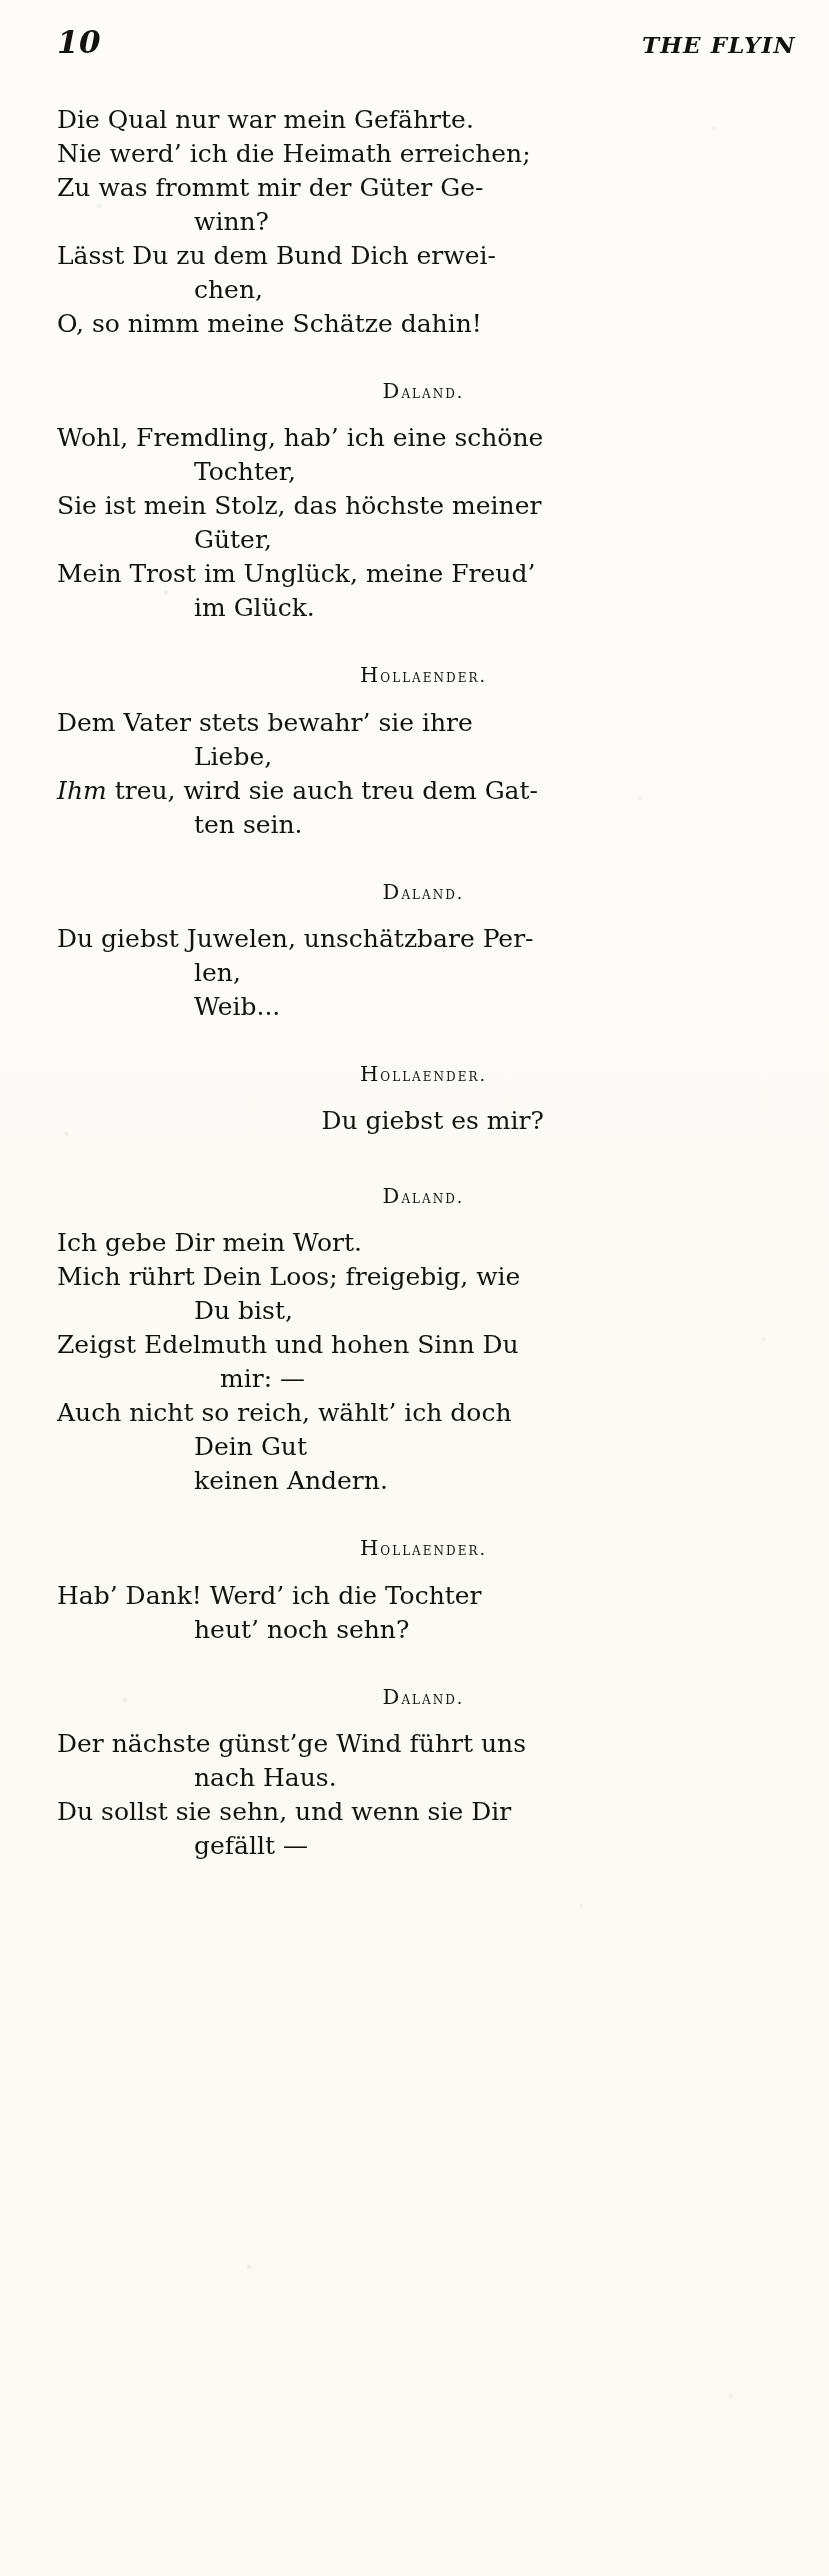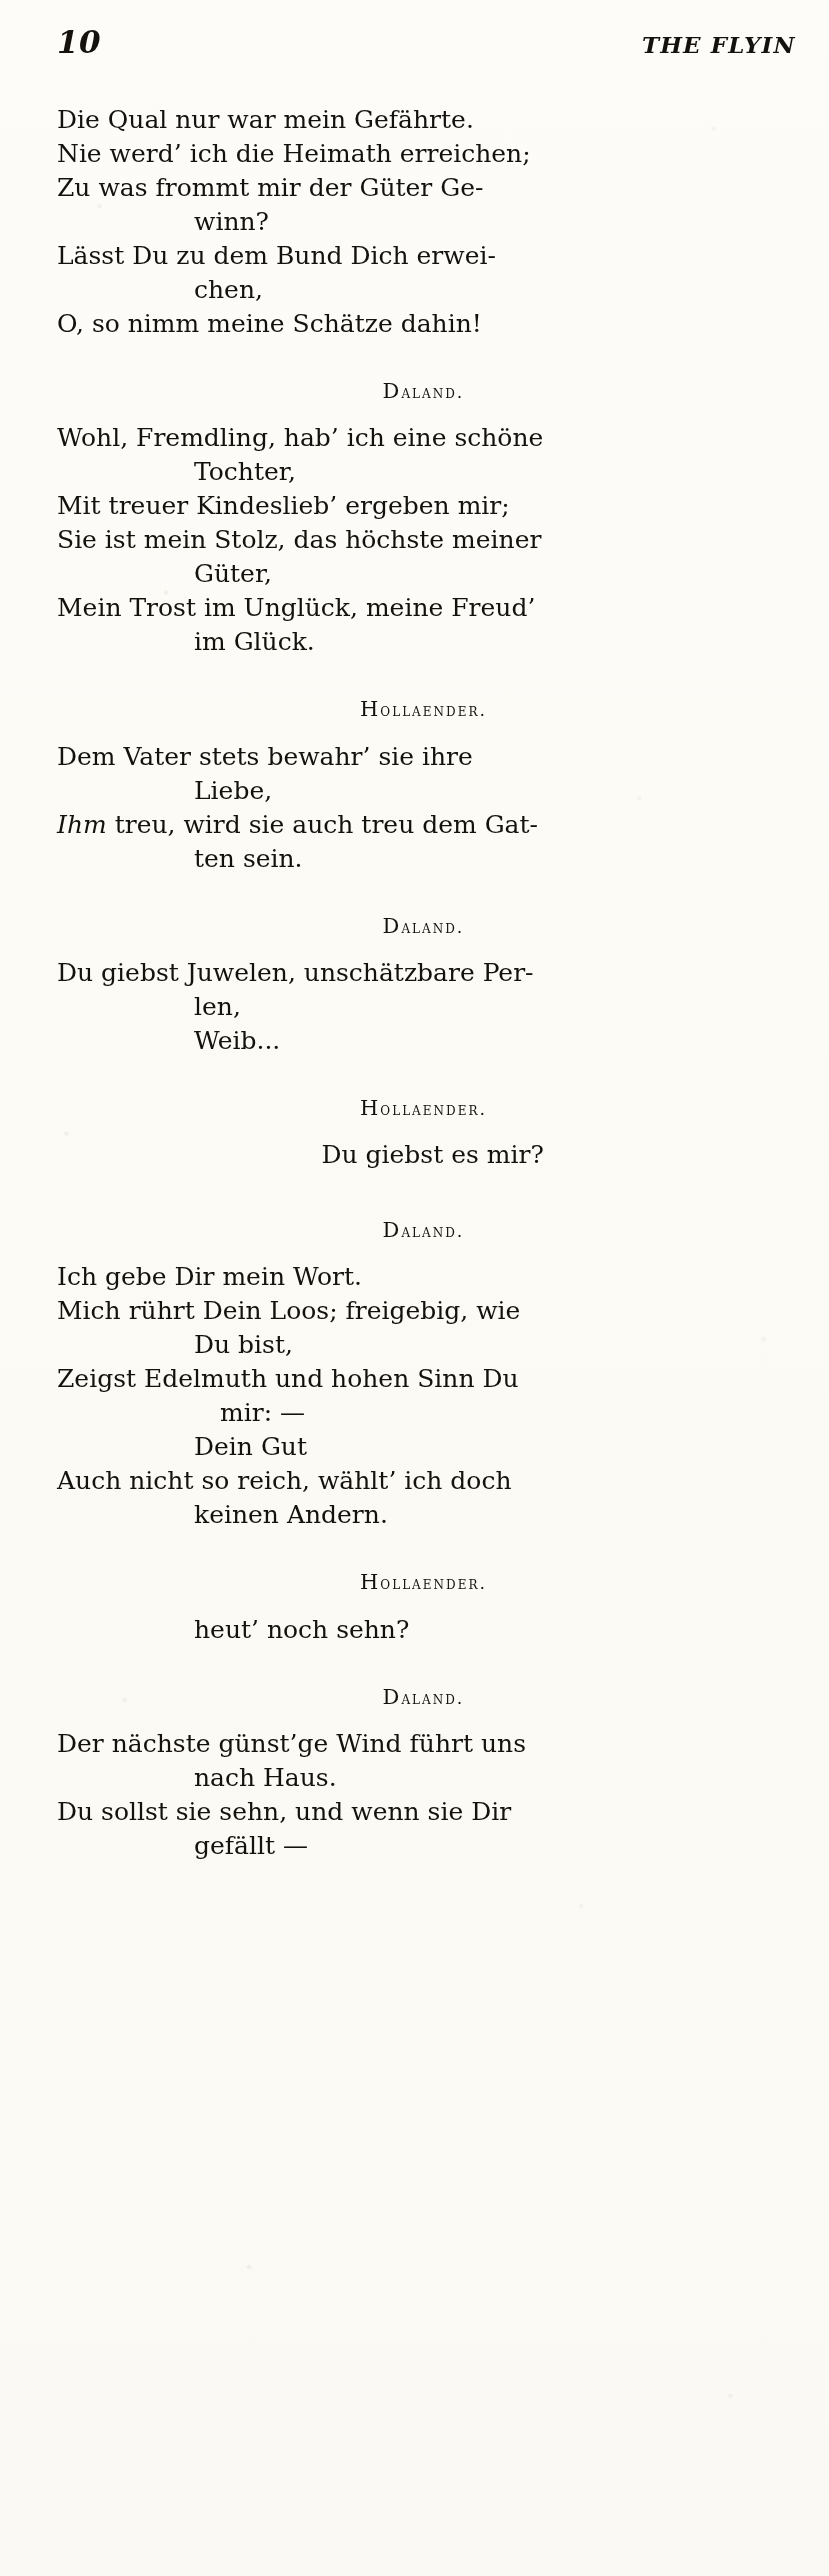"Mit treuer Kindeslieb’ ergeben mir;" div.line { html: <div>Mit treuer Kindeslieb’ ergeben mir;</div> -> none }
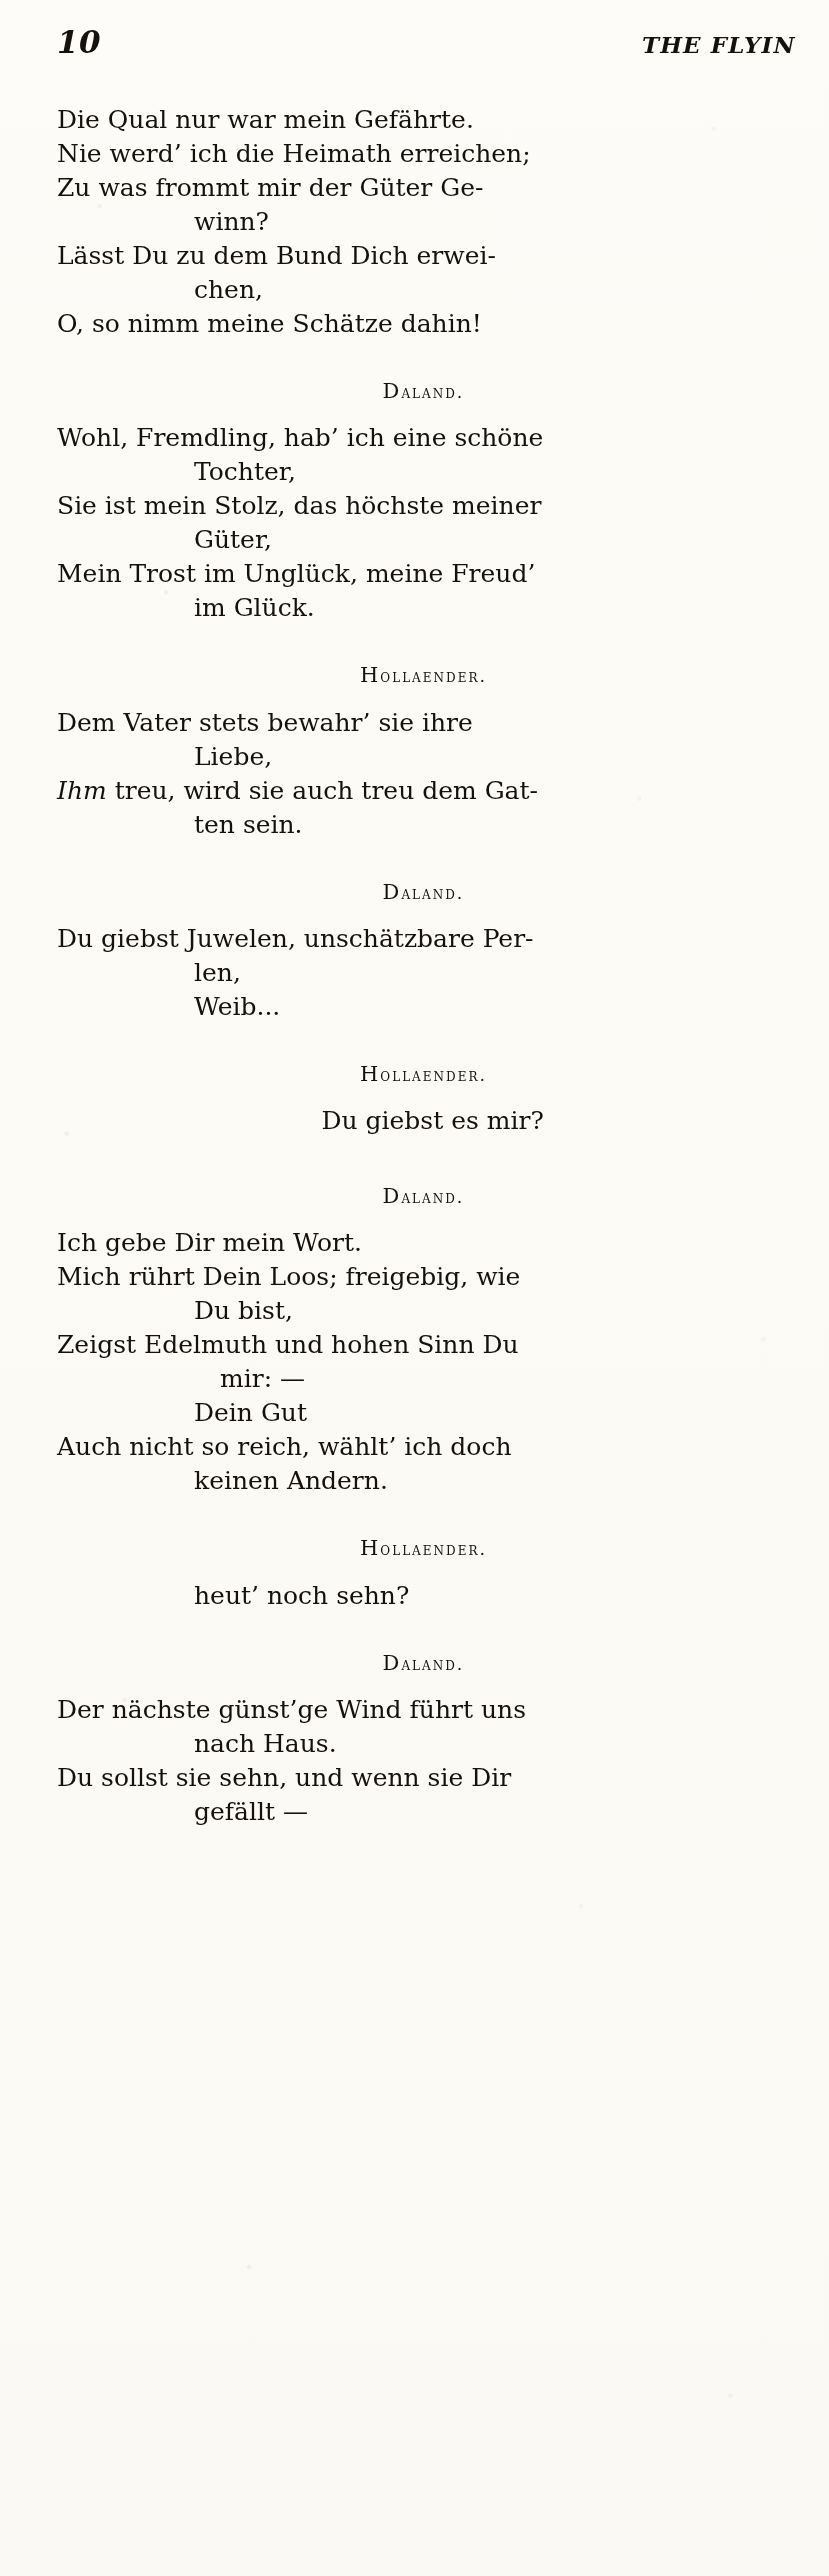"Dein Gut" div.line { order: before "Auch nicht so reich, wählt’" -> after "Auch nicht so reich, wählt’" }
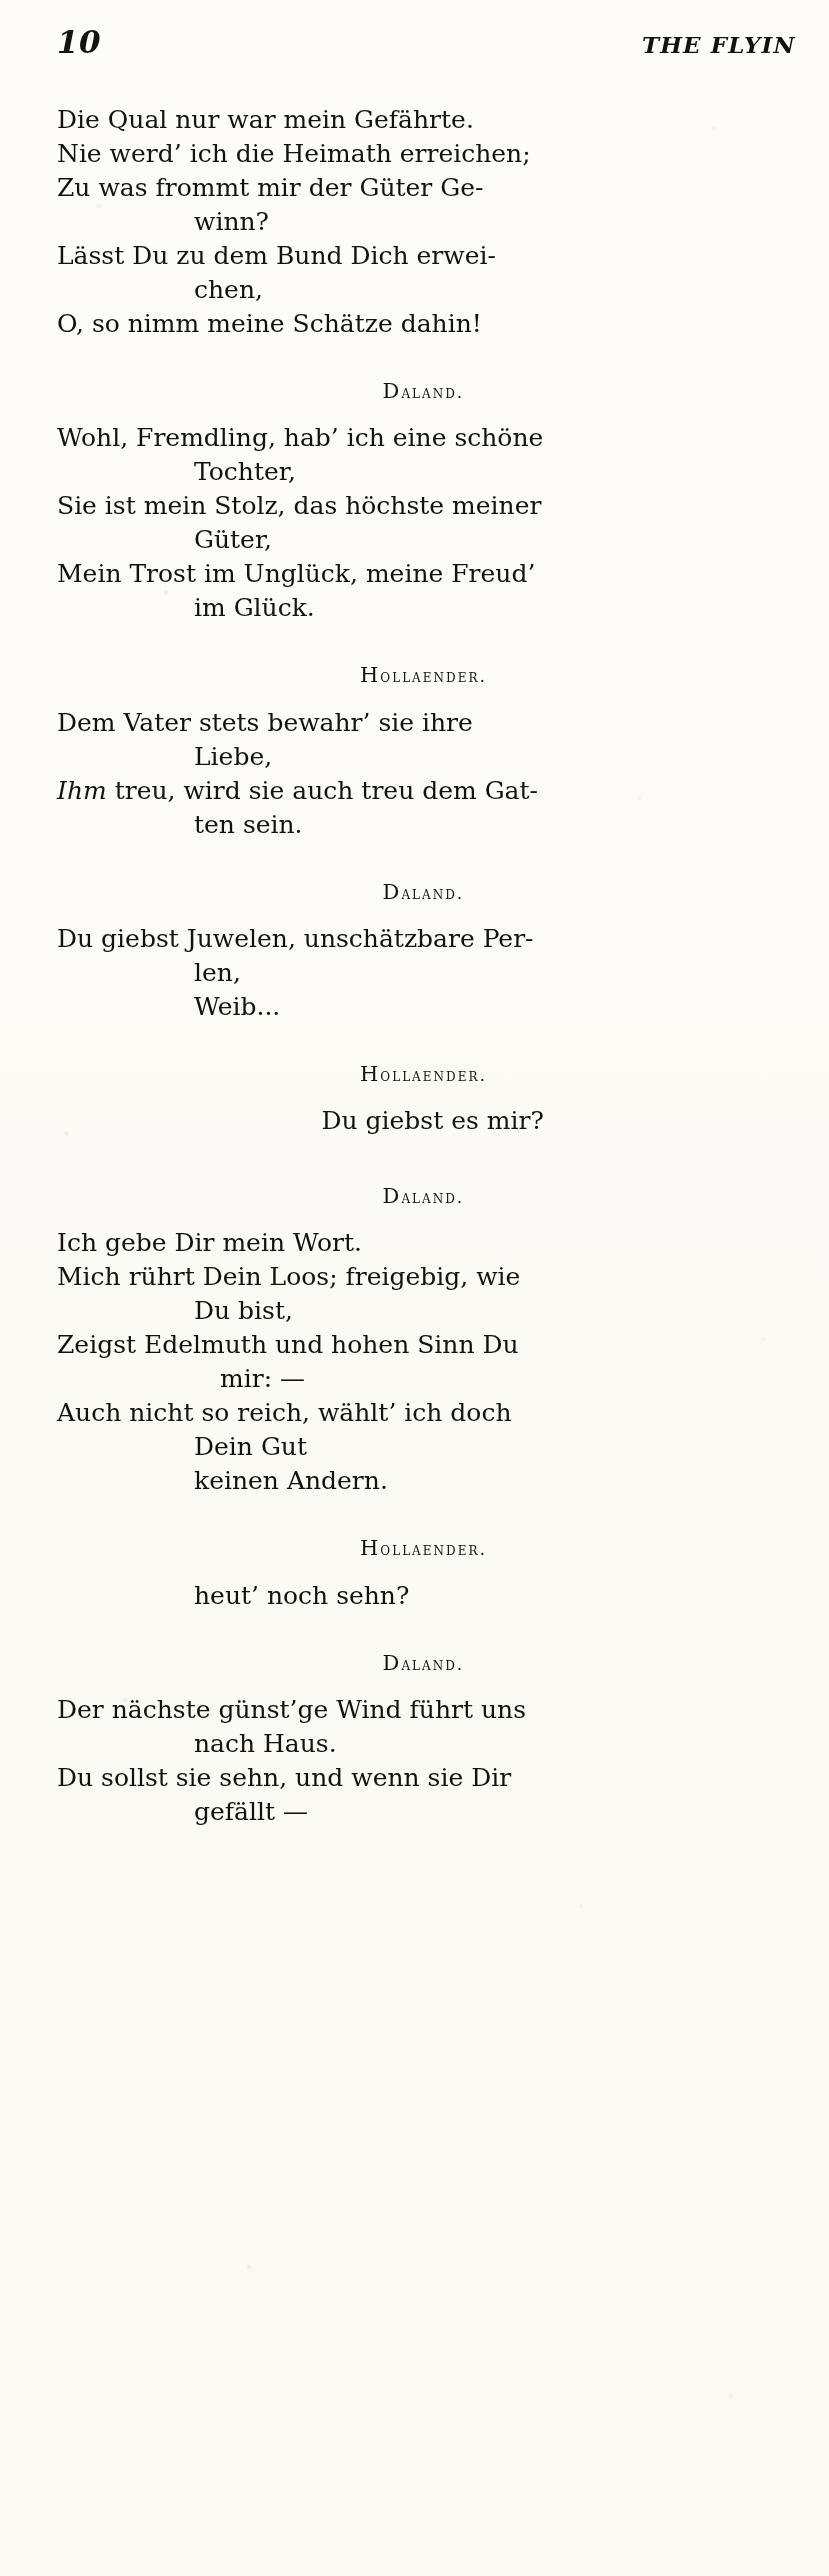"Hab’ Dank! Werd’ ich die" div.line { html: none -> <div>Hab’ Dank! Werd’ ich die Tochter</div> }
